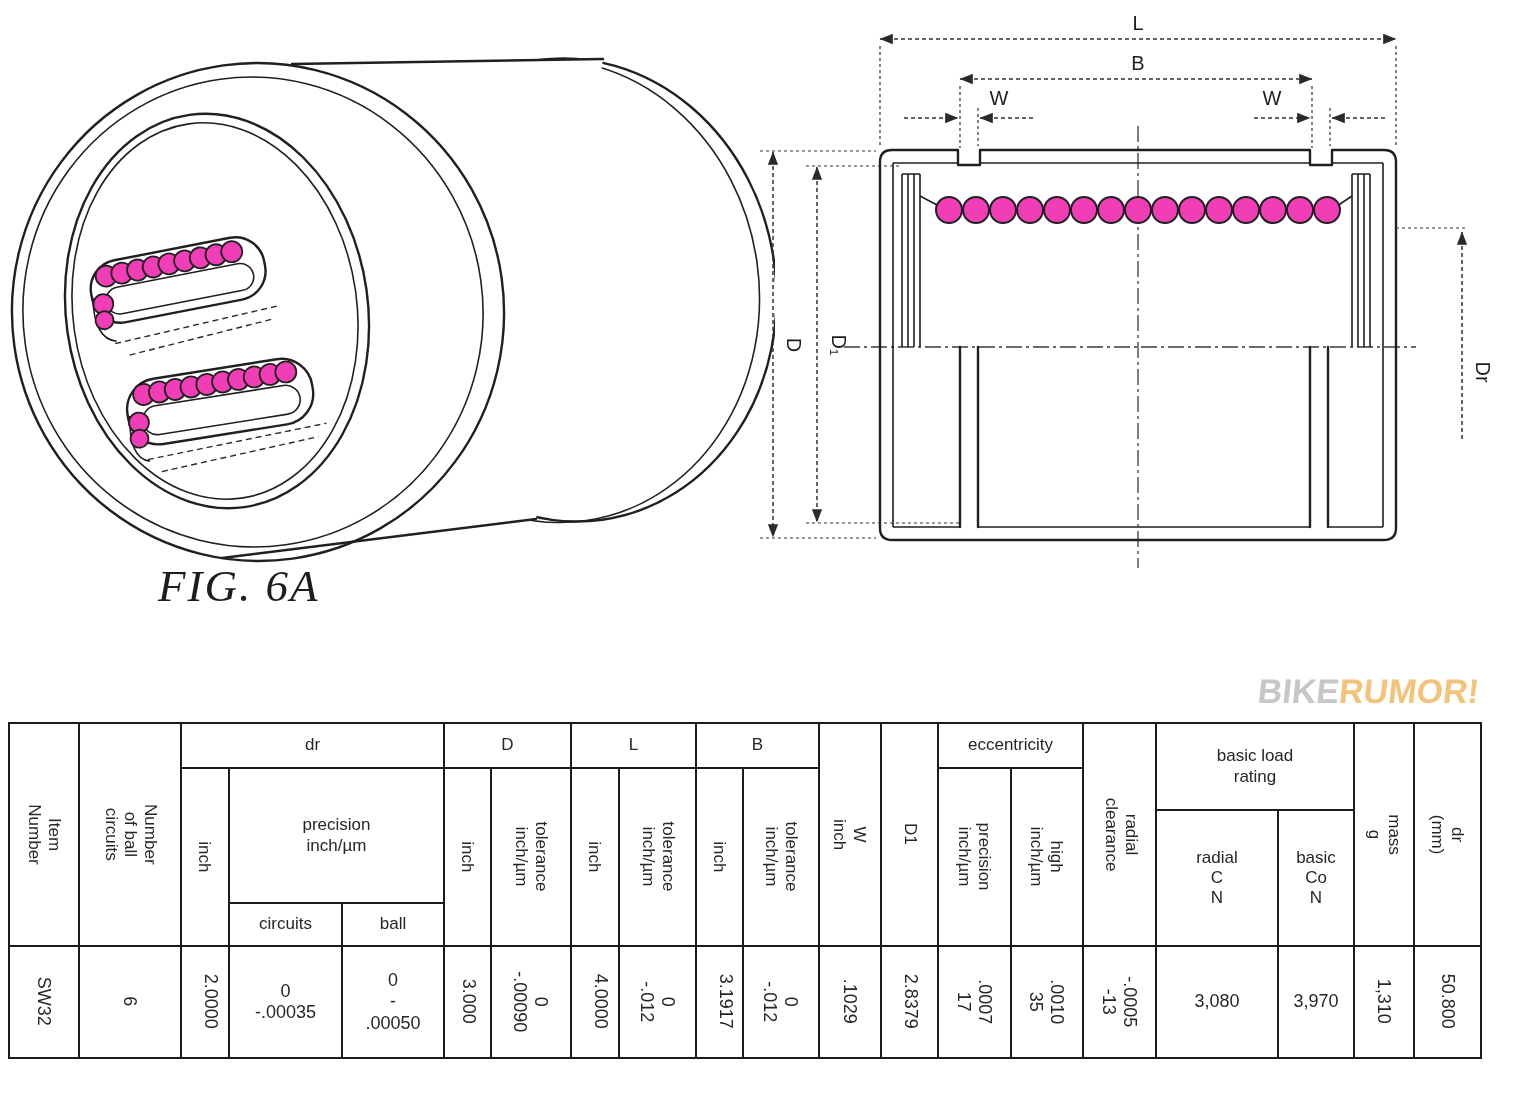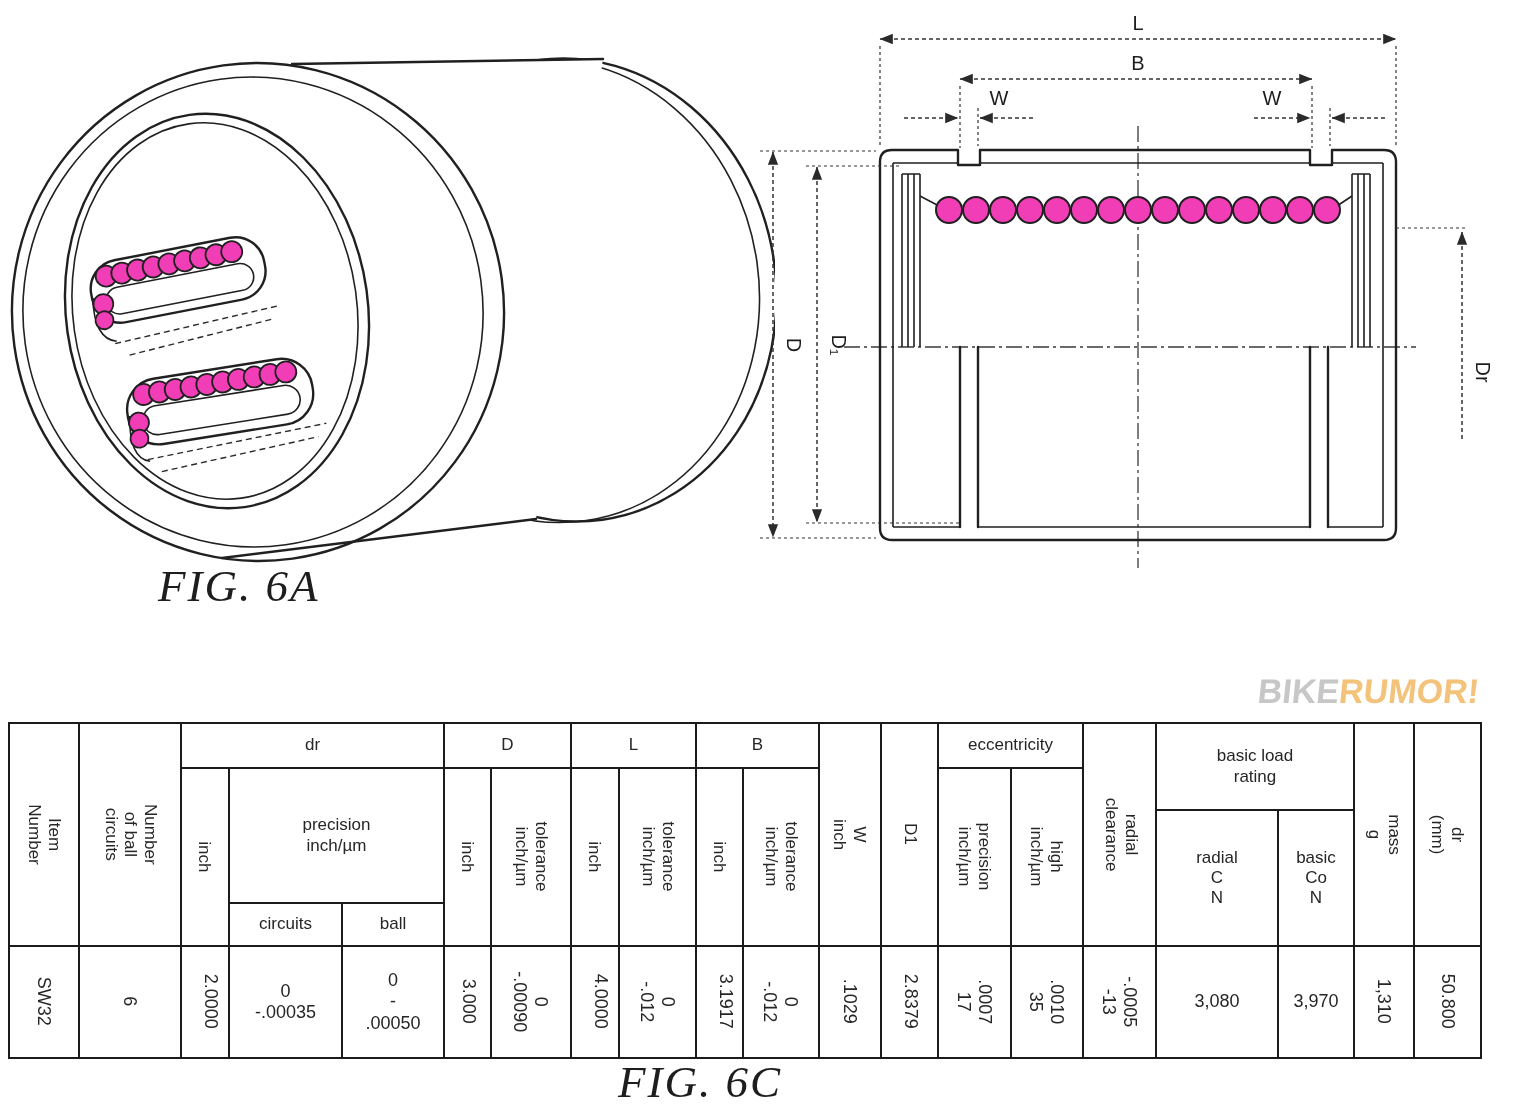"FIG. 6C" div.cap { html: <div>FIG. 6C</div> -> none }
